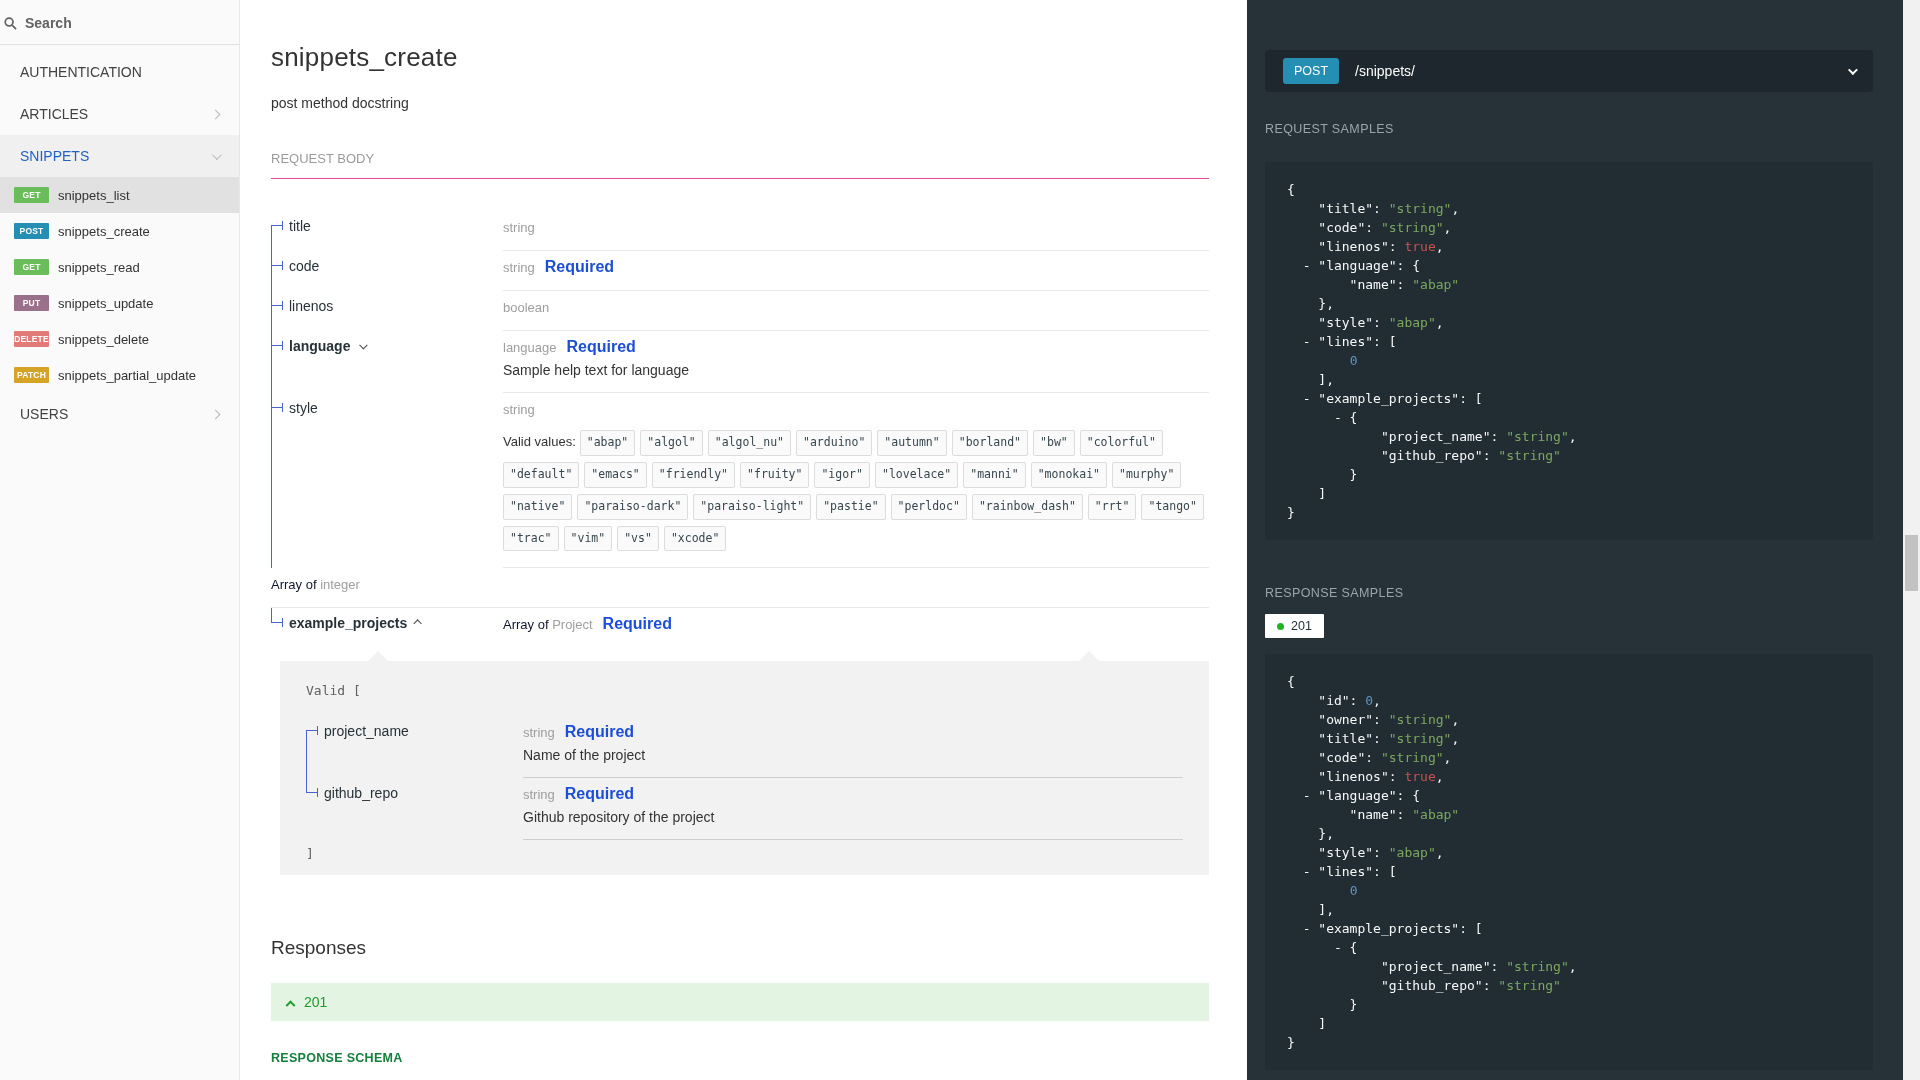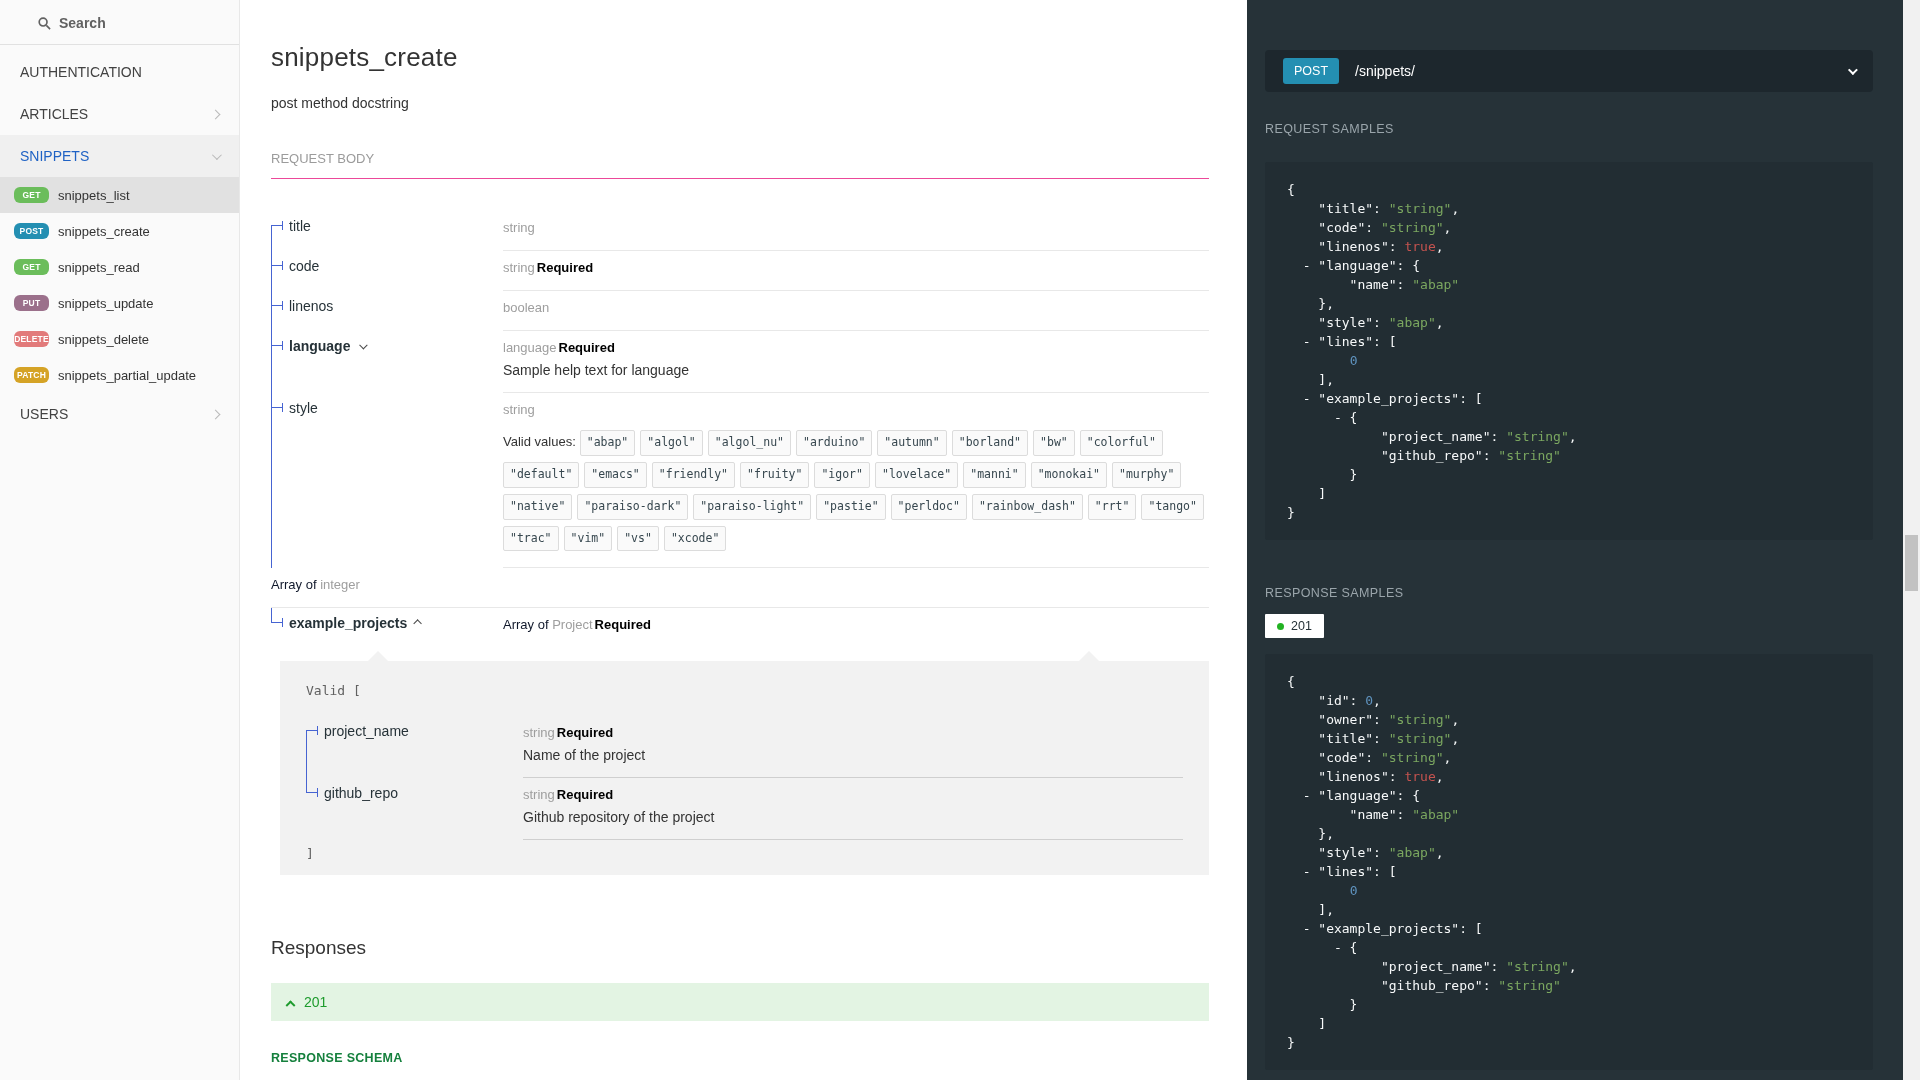"Search" .search-wrap { padding: 15px 20px 13px 38px -> 15px 20px 13px 4px }
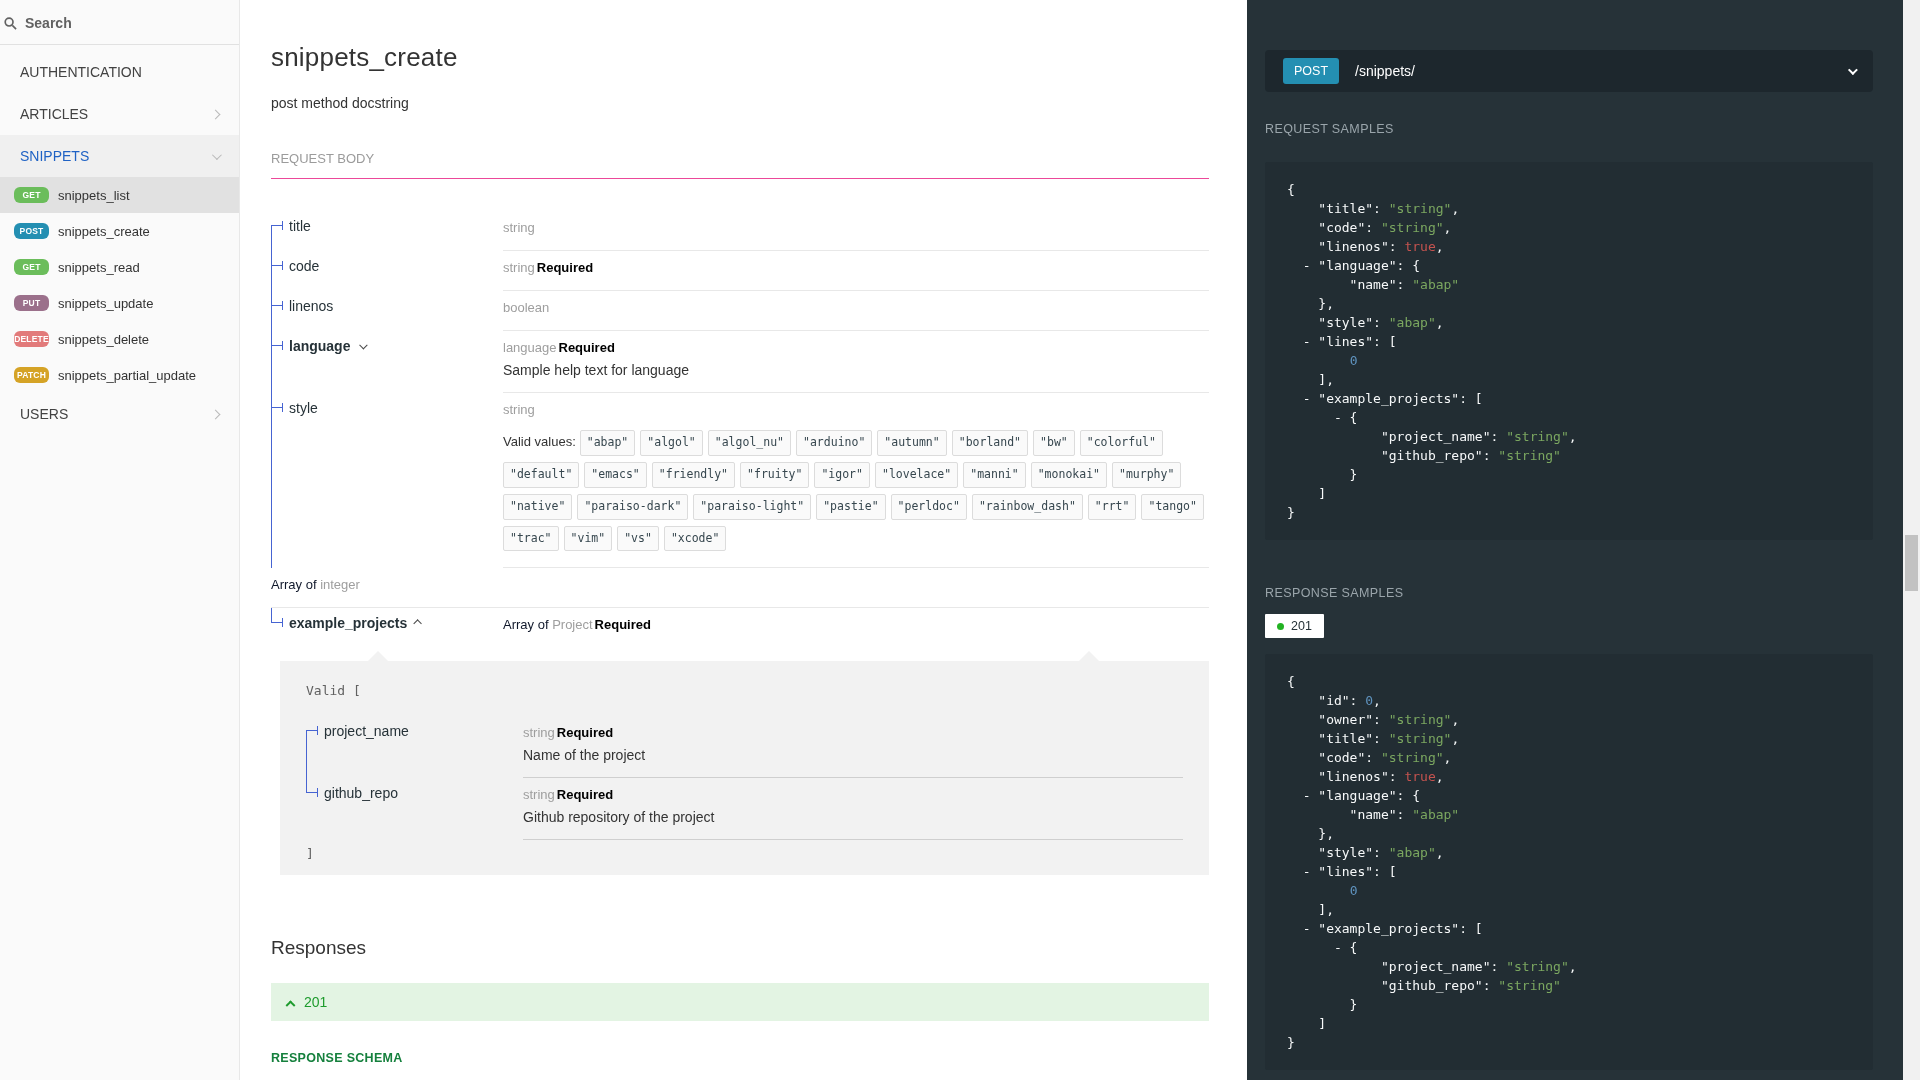"GET" .badge { border-radius: 6px -> 1px }
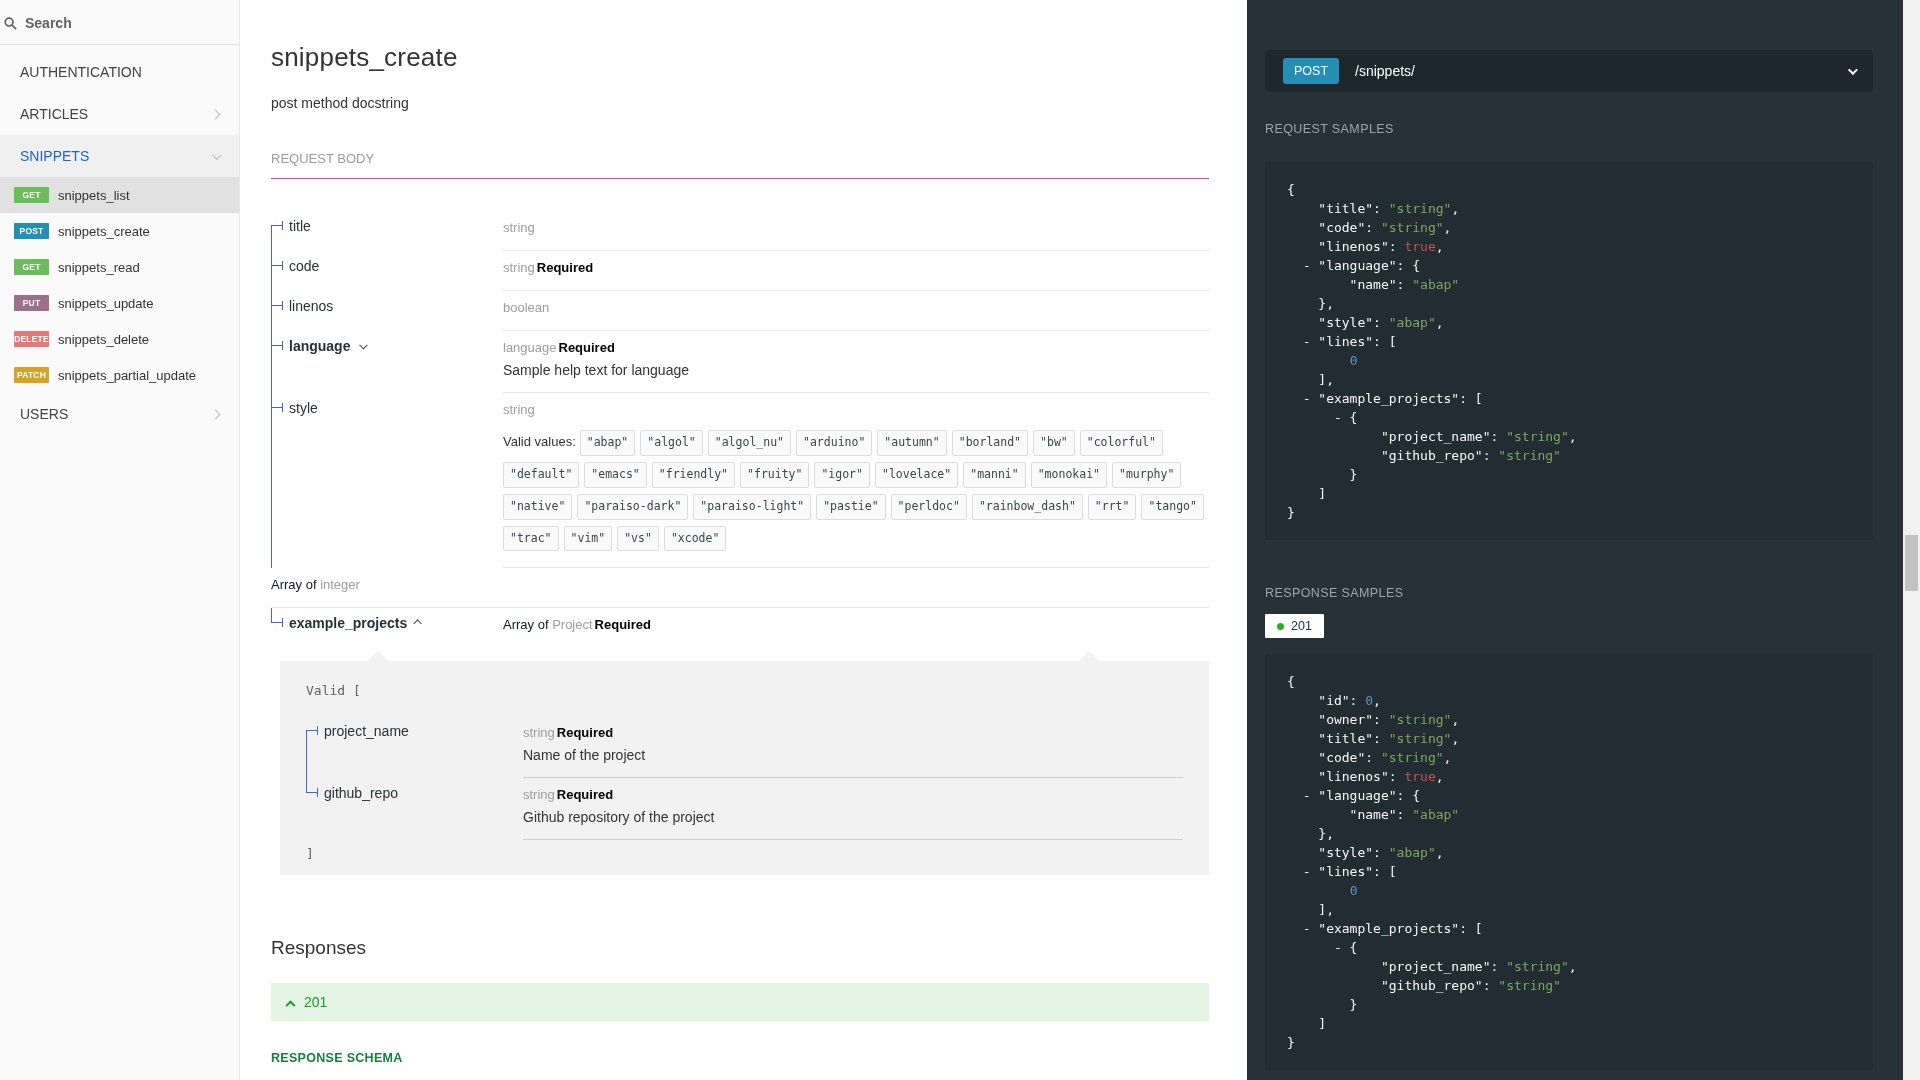"Required" .treq { color: #000000 -> #1d4ed8; font-size: 13px -> 16px; margin-left: 2px -> 10px }
